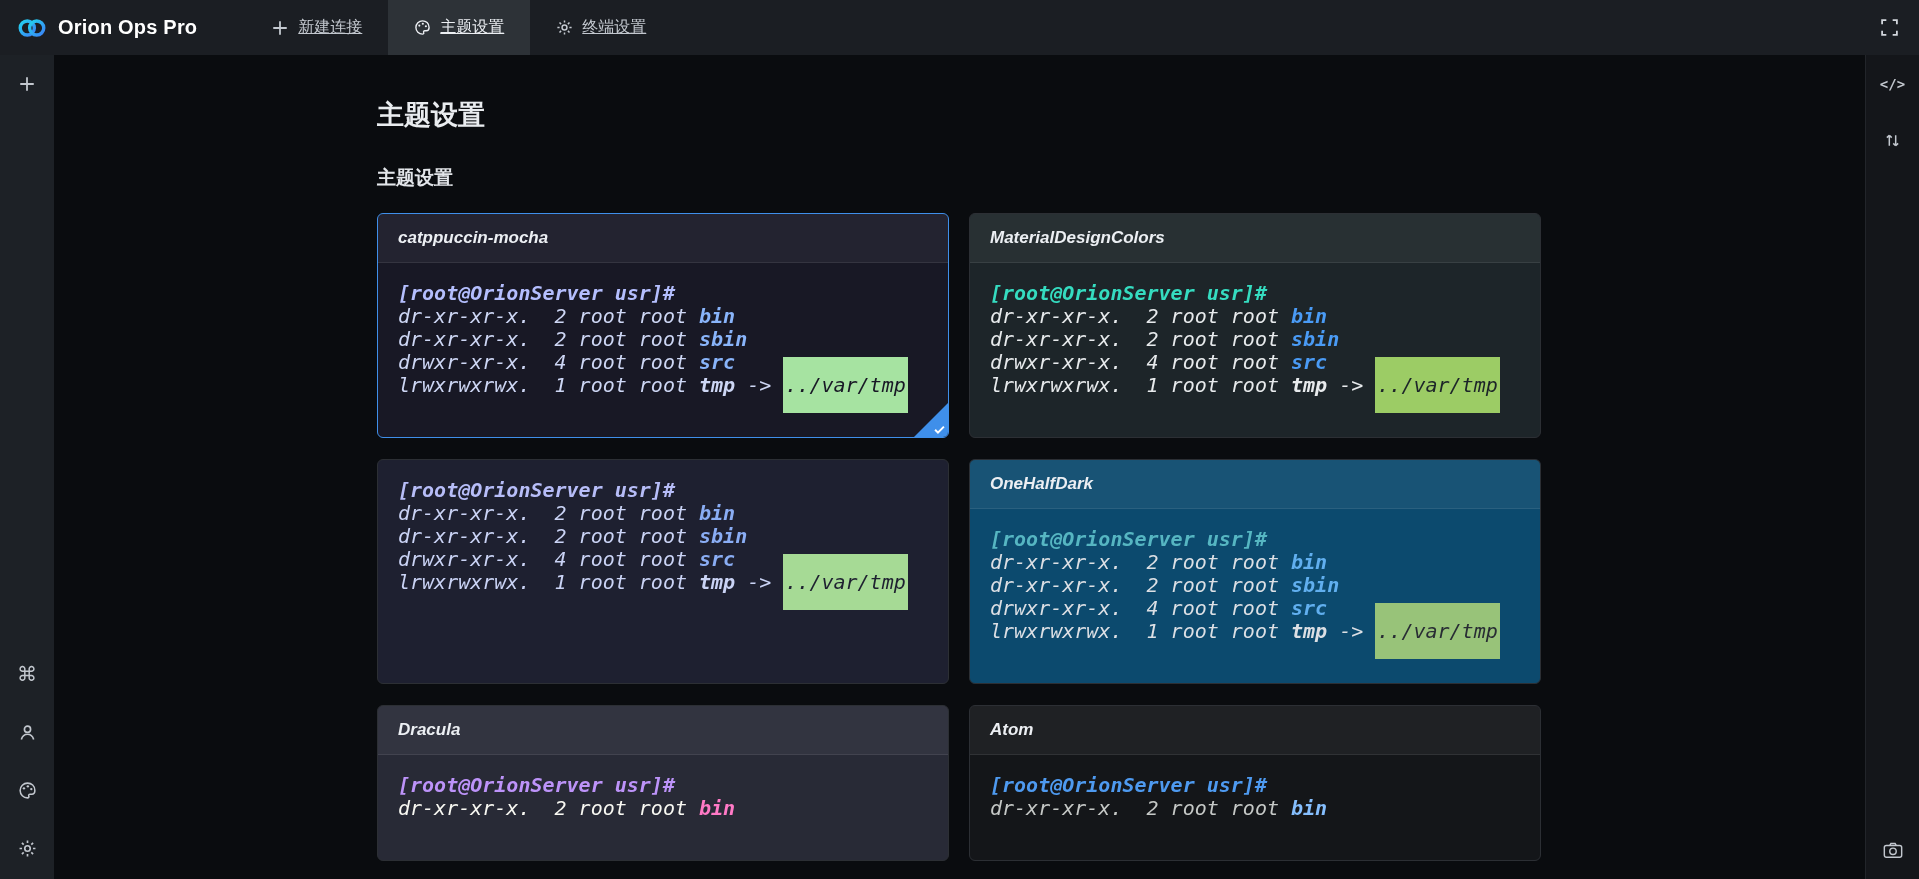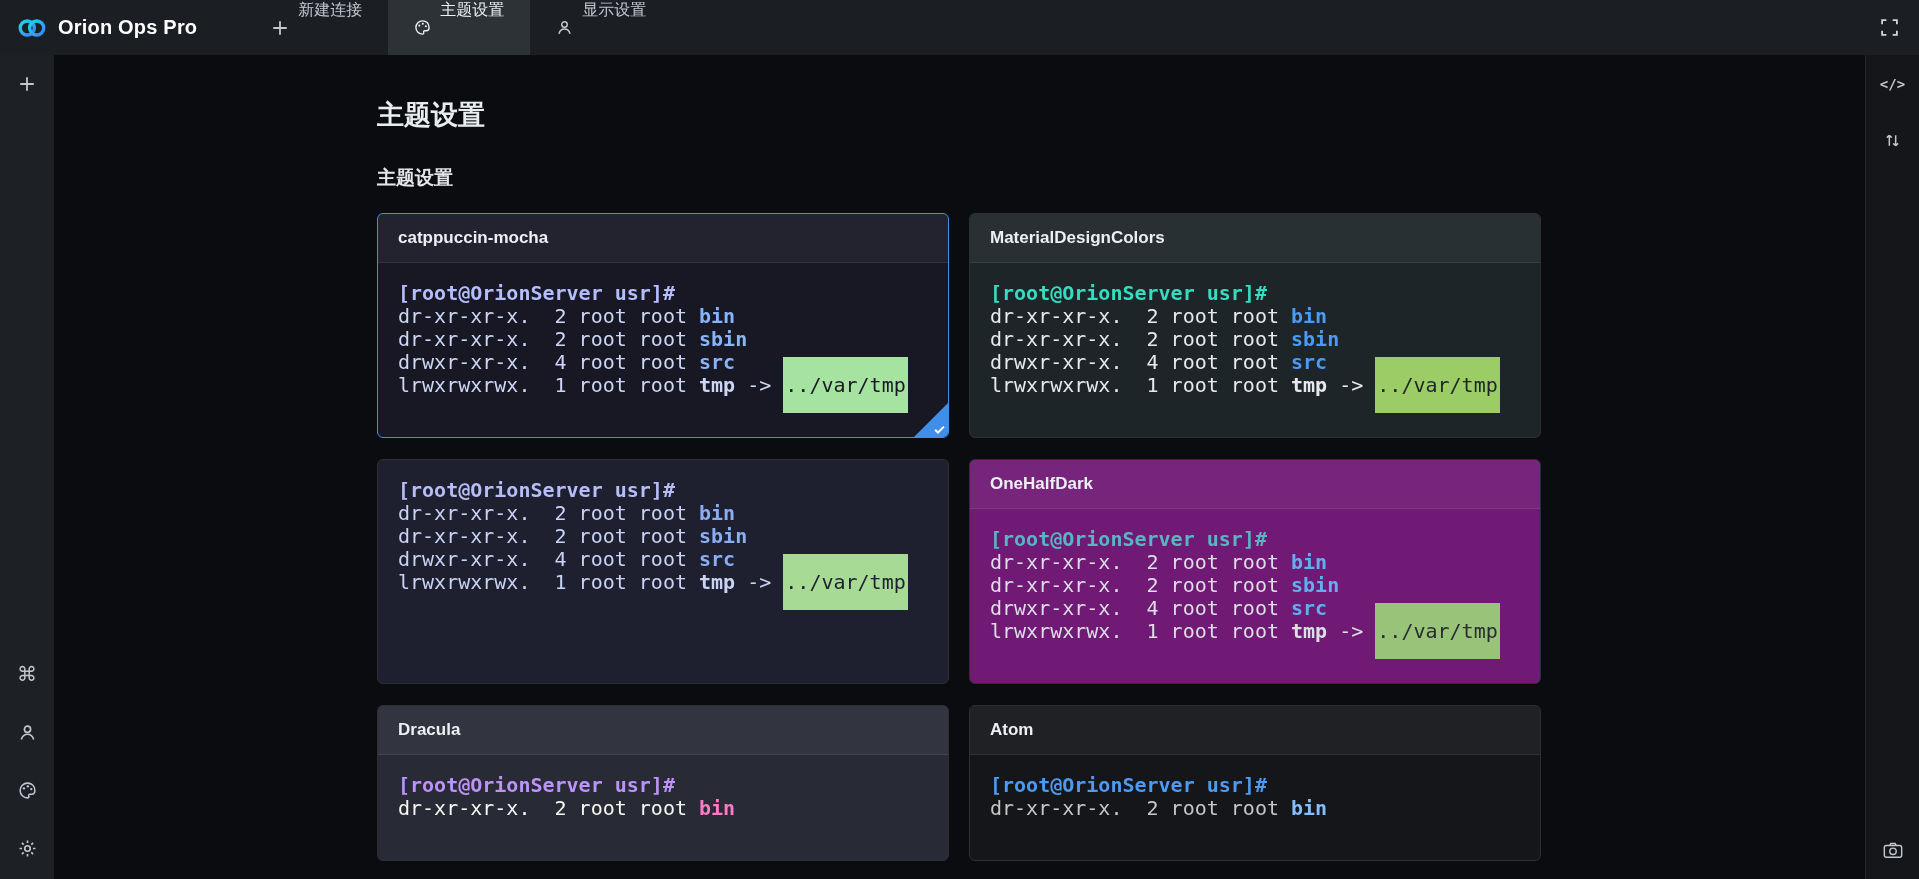"新建连接" .nav-item { align-items: none -> center; text-decoration: none -> underline }
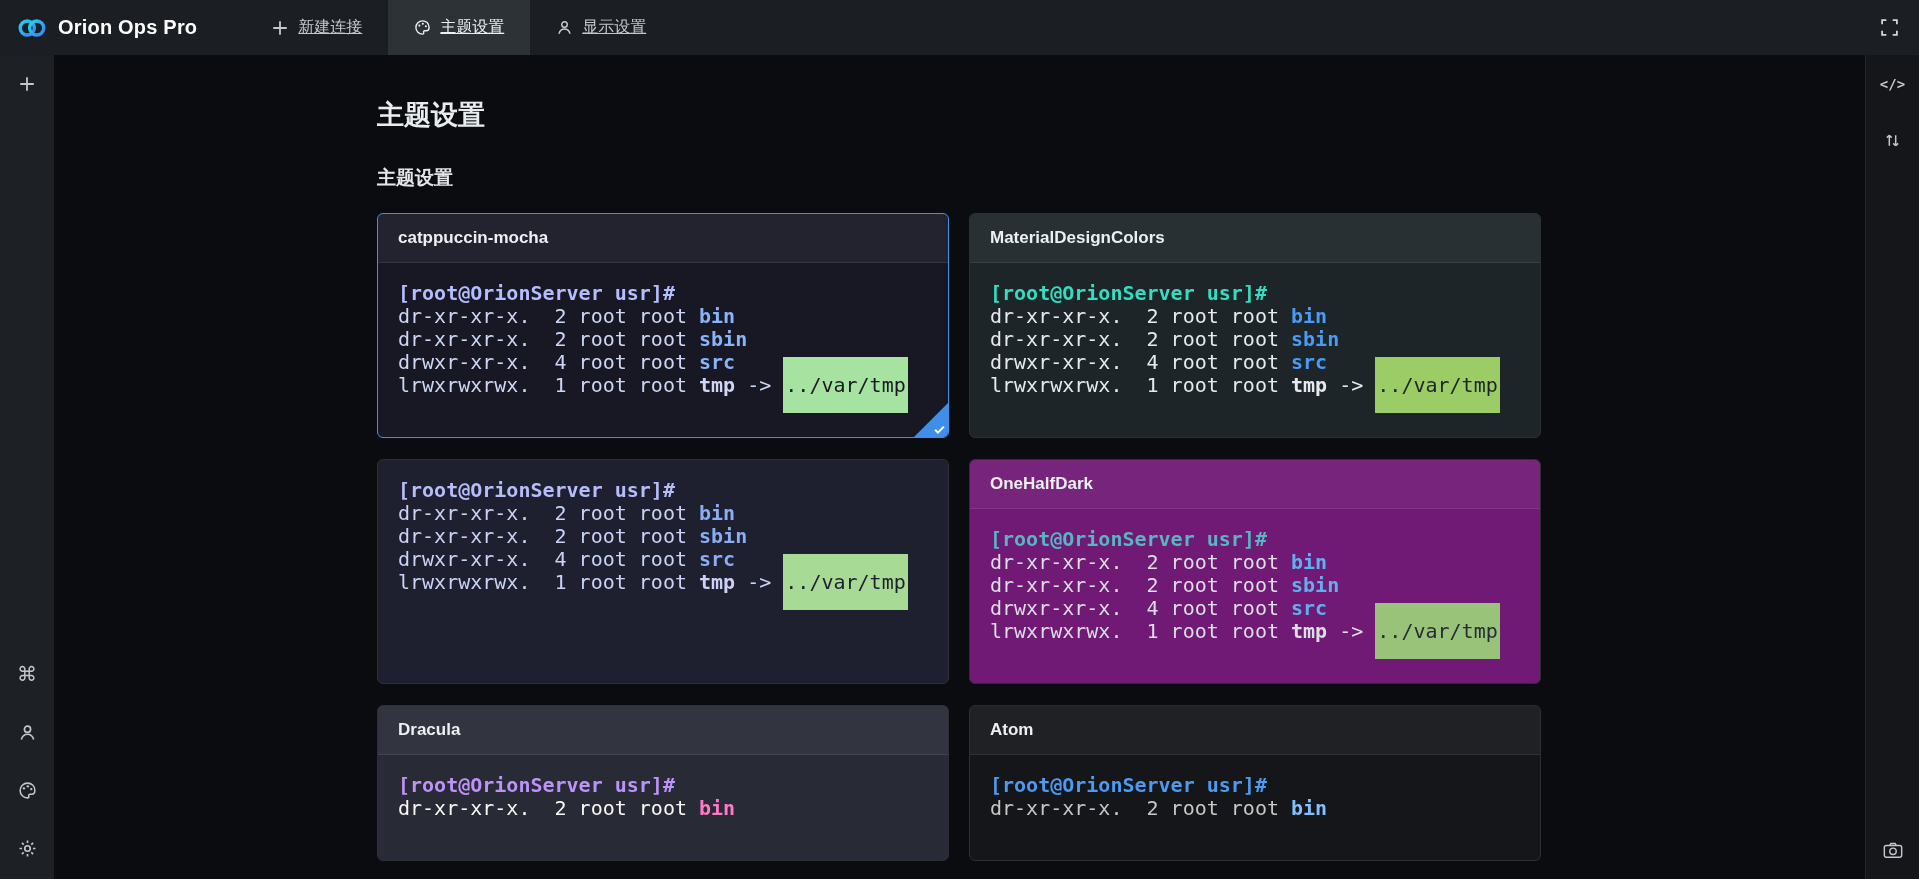"终端设置" div.nav-item { html: none -> <div> <span> <svg> <circle></circle> <path></path> </svg> </span> <span>终端设置</span> </div> }
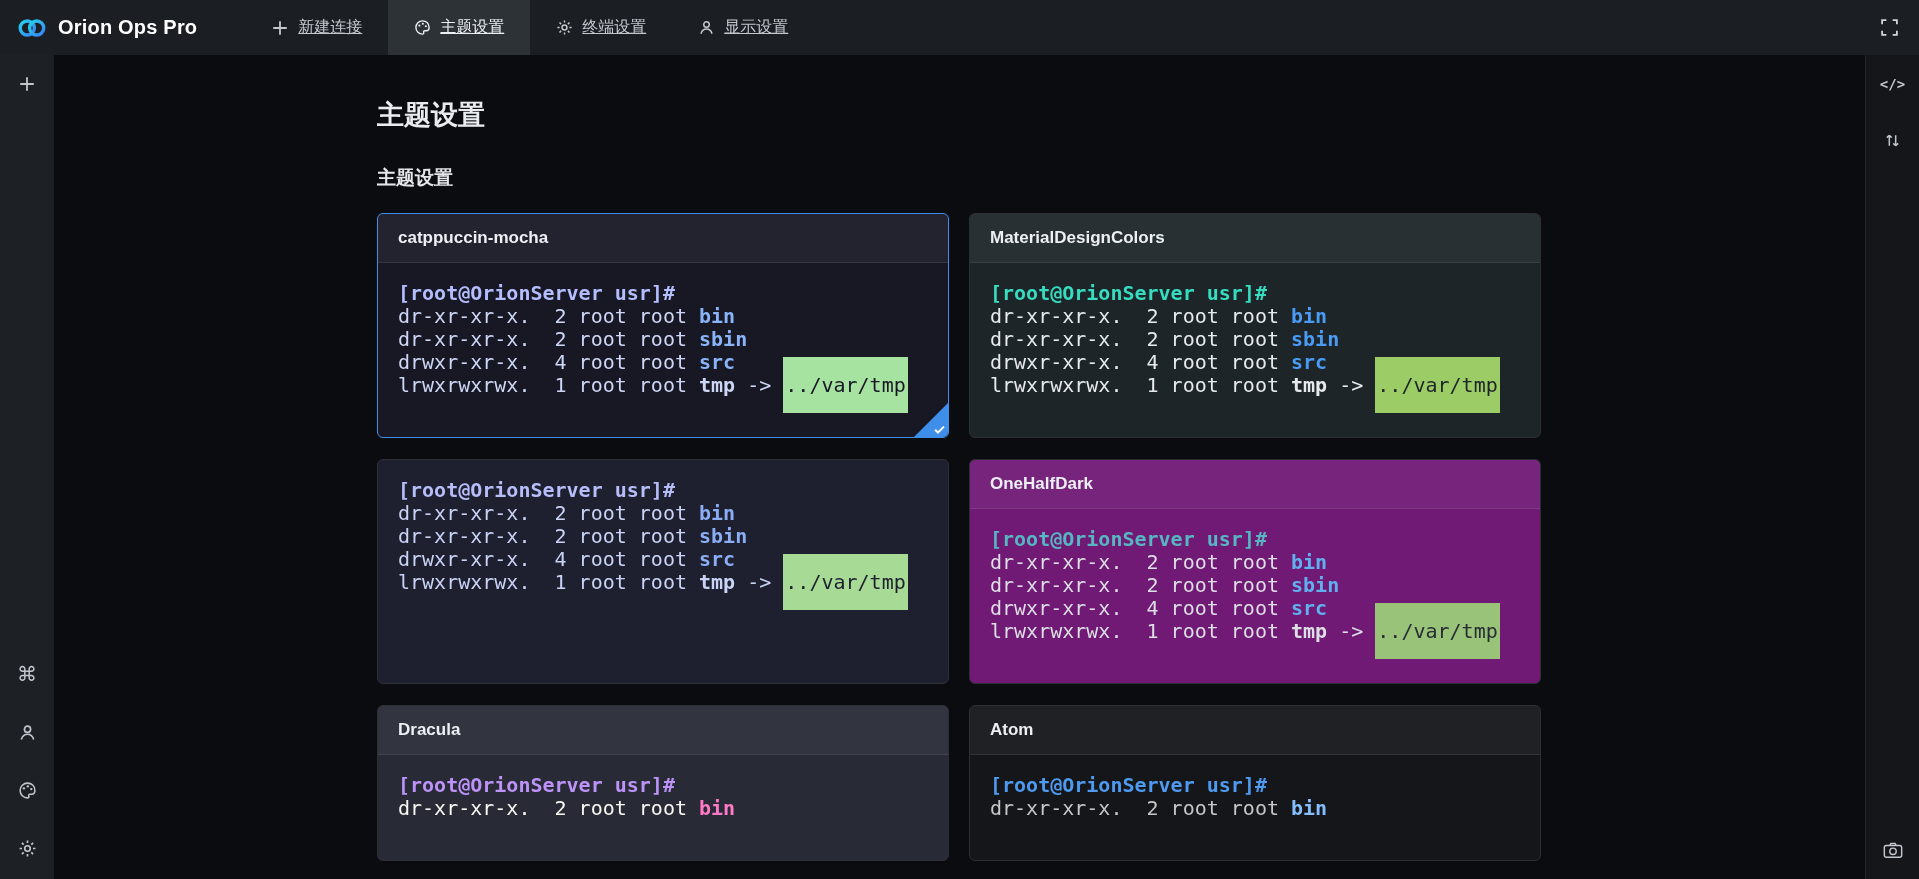"显示设置" div.nav-item { html: <div> <span> <svg> <circle></circle> <path></path> </svg> </span> <span>显示设置</span> </div> -> none }
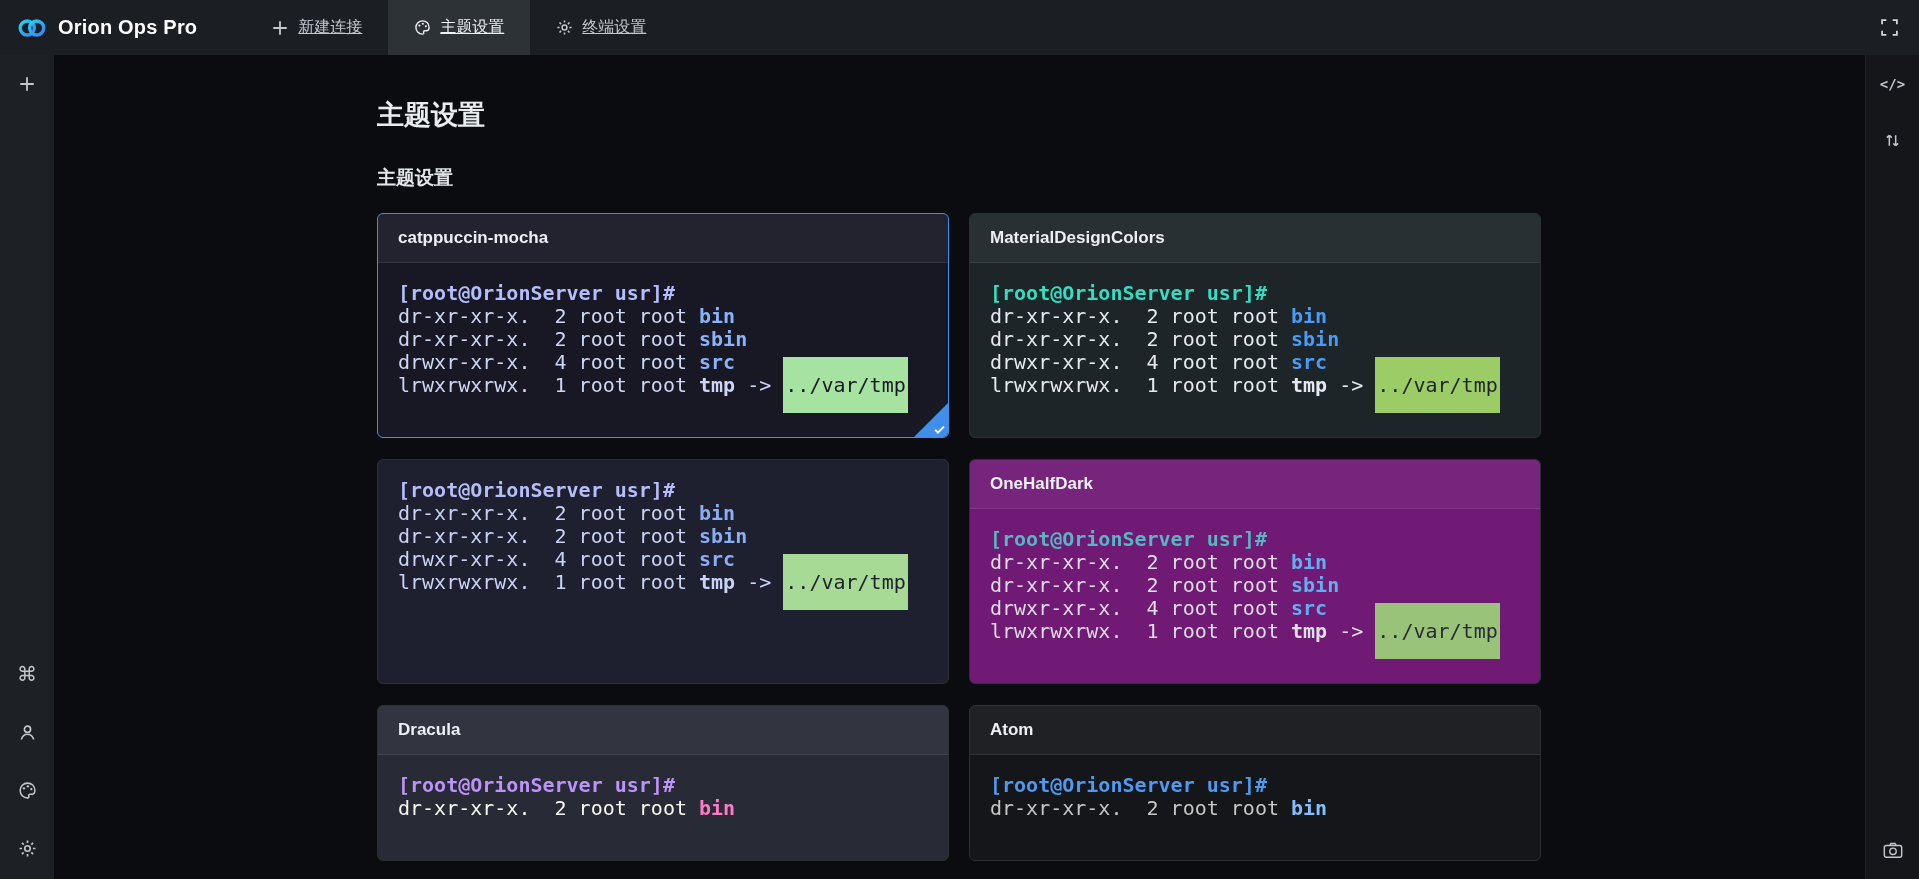"catppuccin-mocha" .theme-card { font-style: none -> italic }
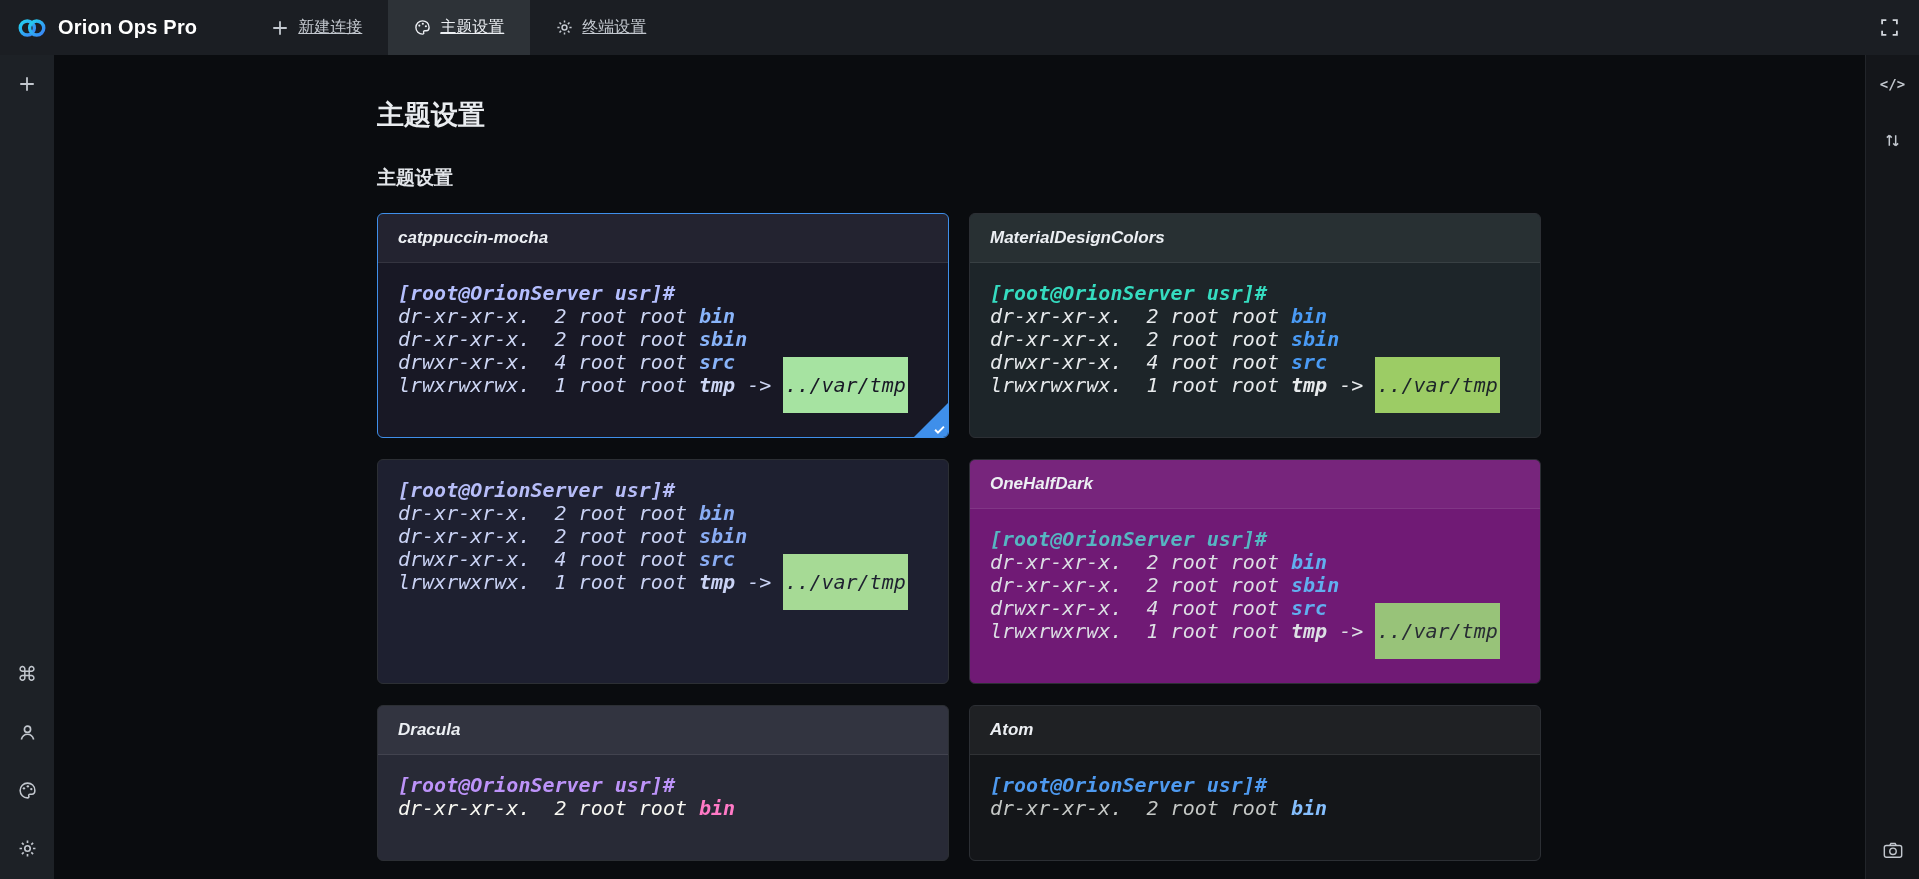"OneHalfDark" div.theme-card { background: #701a75 -> #0c4a6e }
